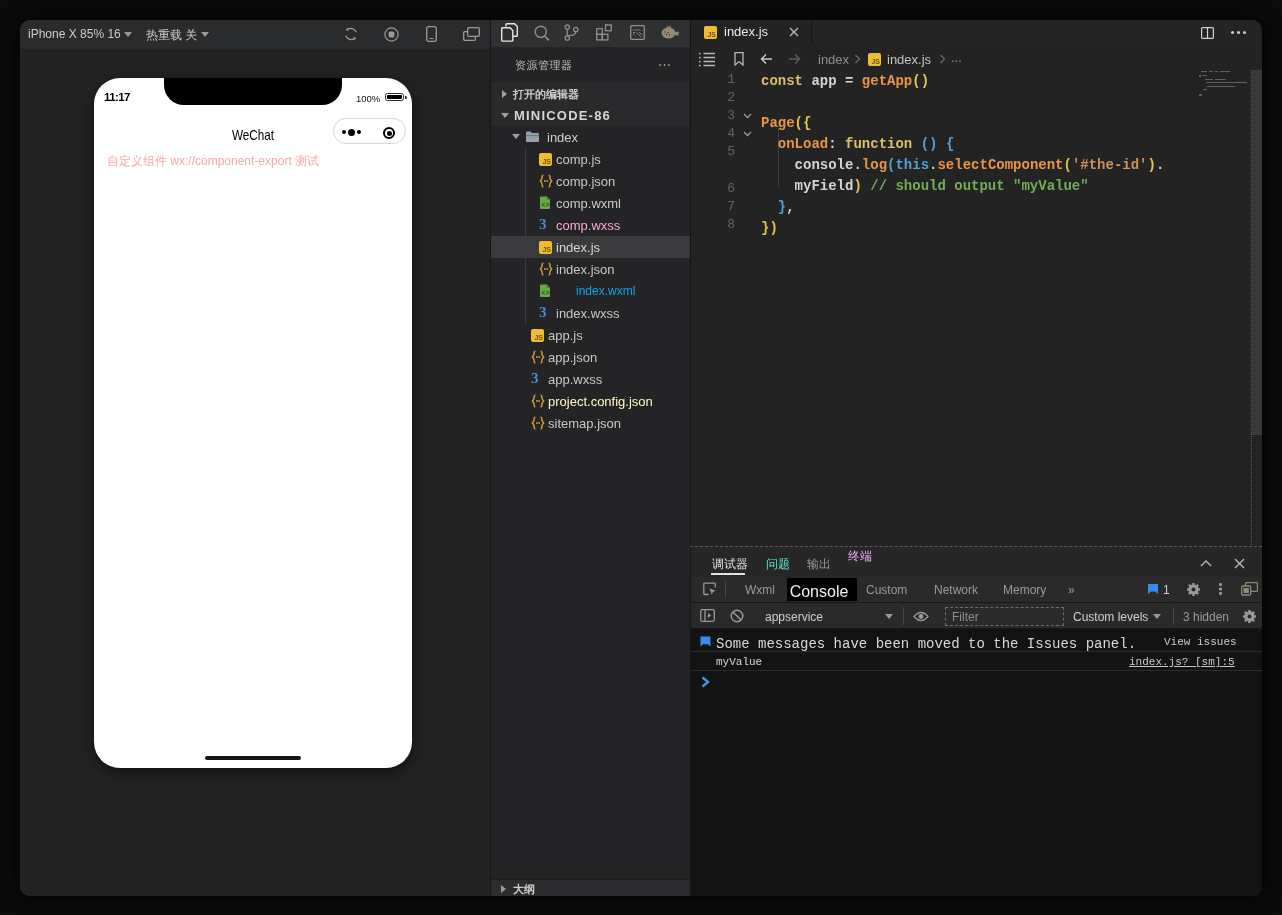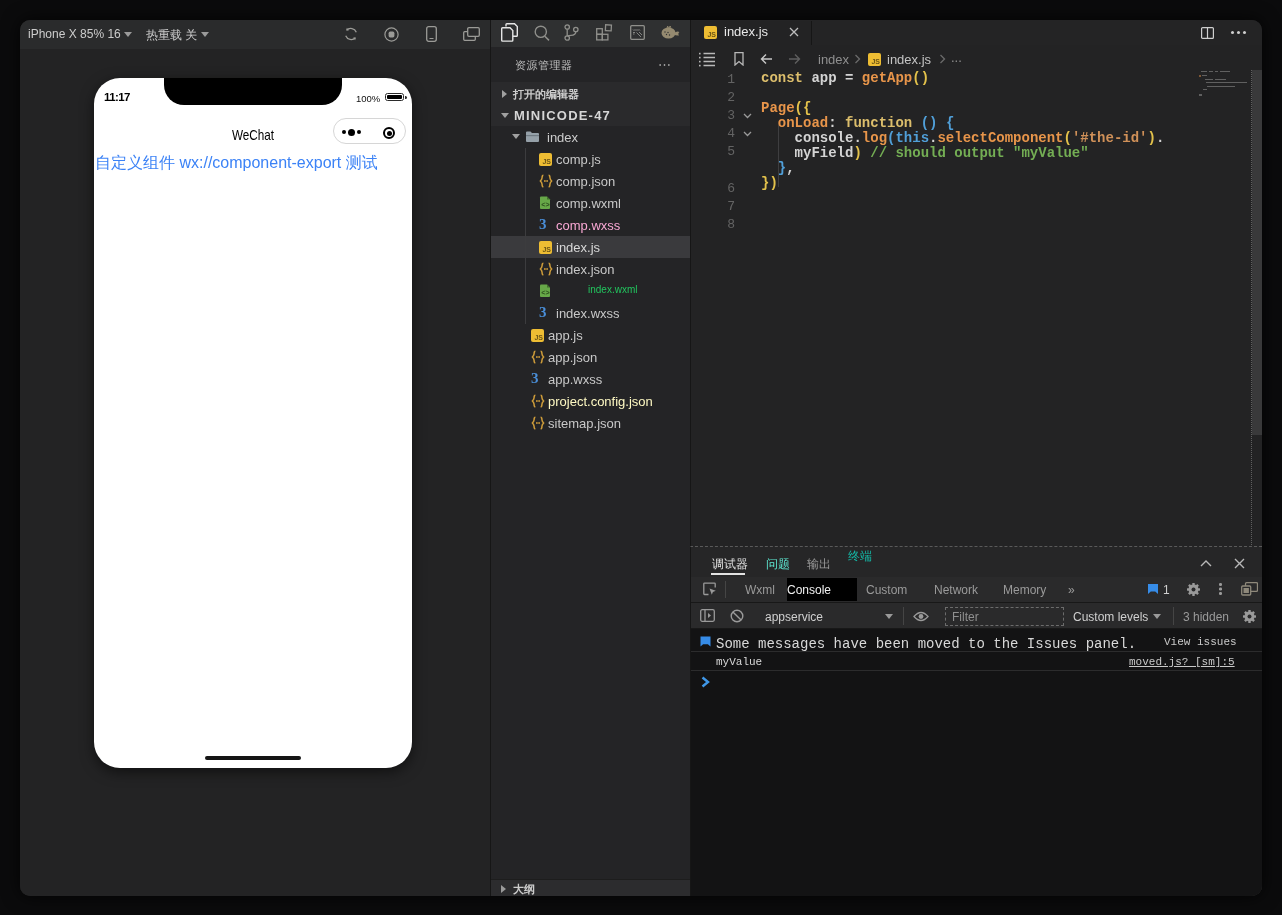"const app = getApp() Page({" div.a { line-height: 15px -> 21px }
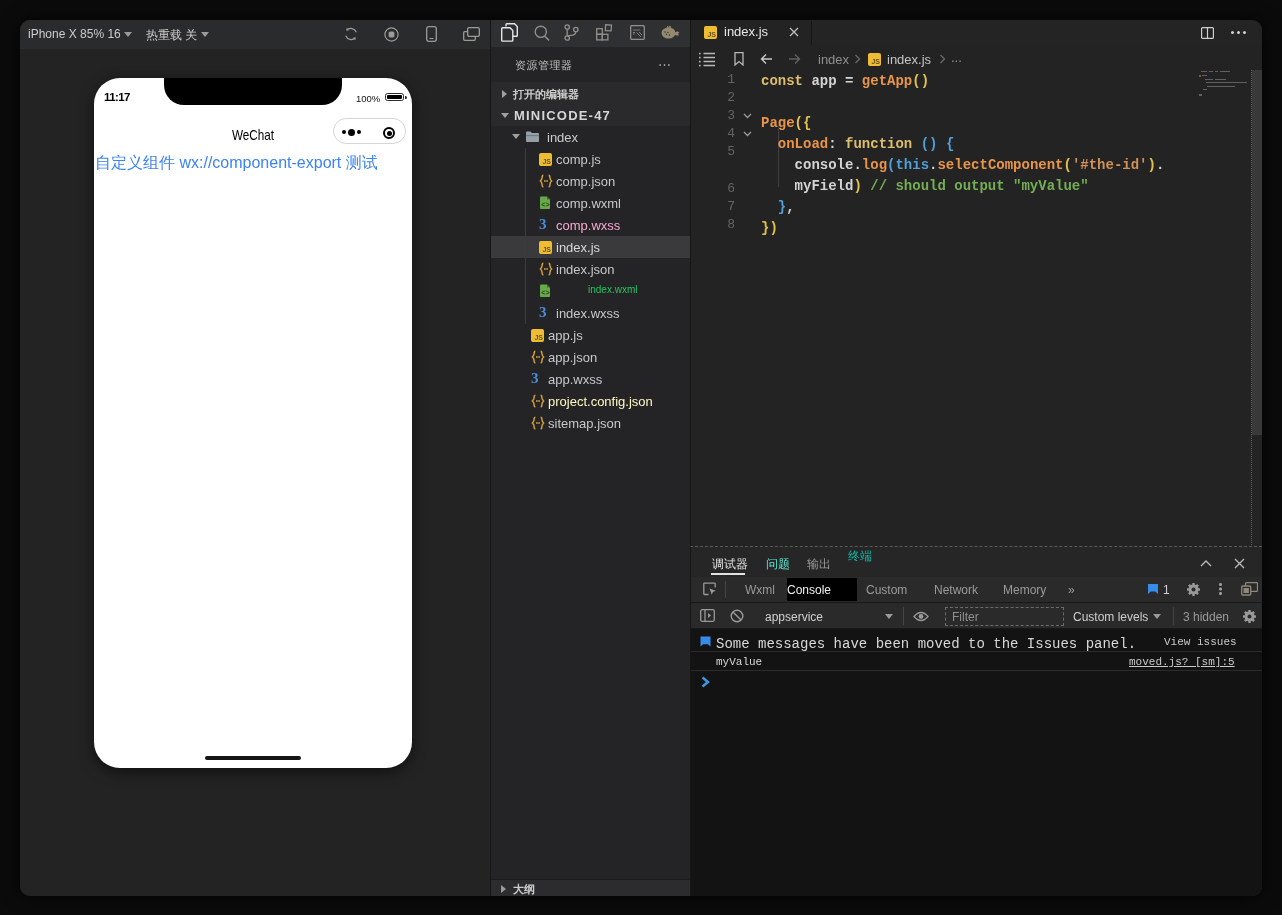"MINICODE-47" div.a { text: MINICODE-47 -> MINICODE-86 }
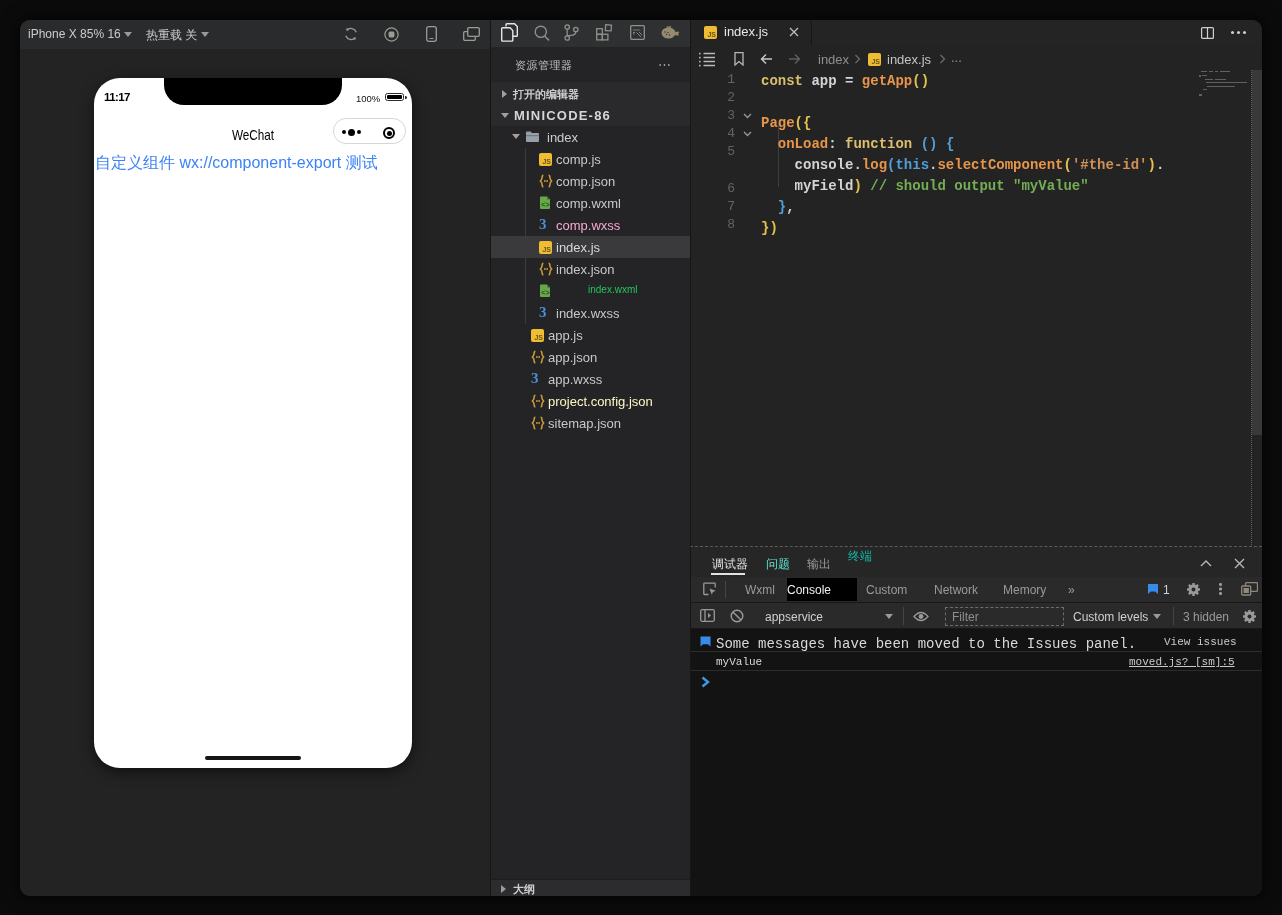"自定义组件 wx://component-export 测试" div.a { color: #3b82f6 -> #fca5a5; font-size: 16px -> 12px; left: 75px -> 87px }
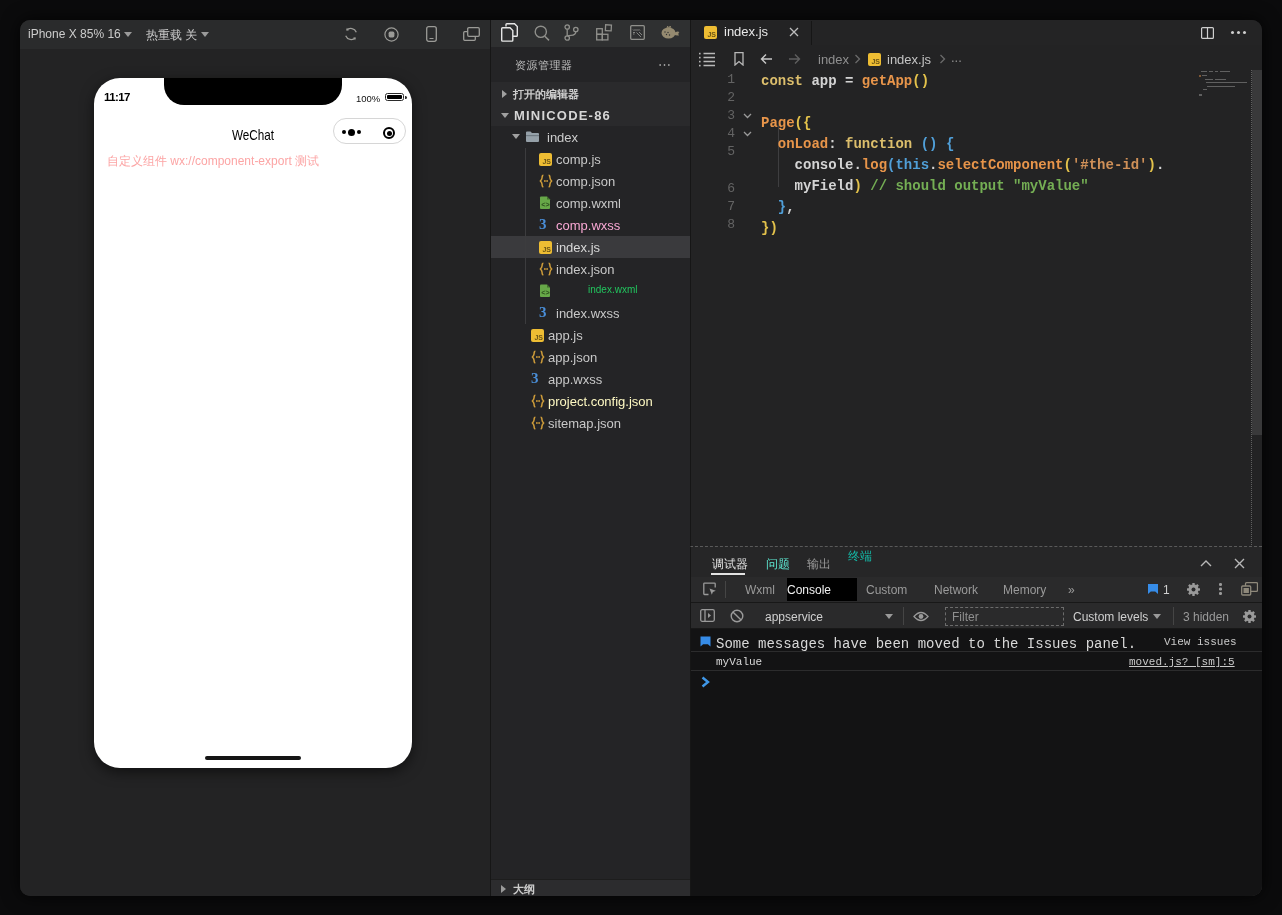"index.wxml" div.a { color: #22c55e -> #0ea5e9; font-size: 10px -> 12px; left: 568px -> 556px }
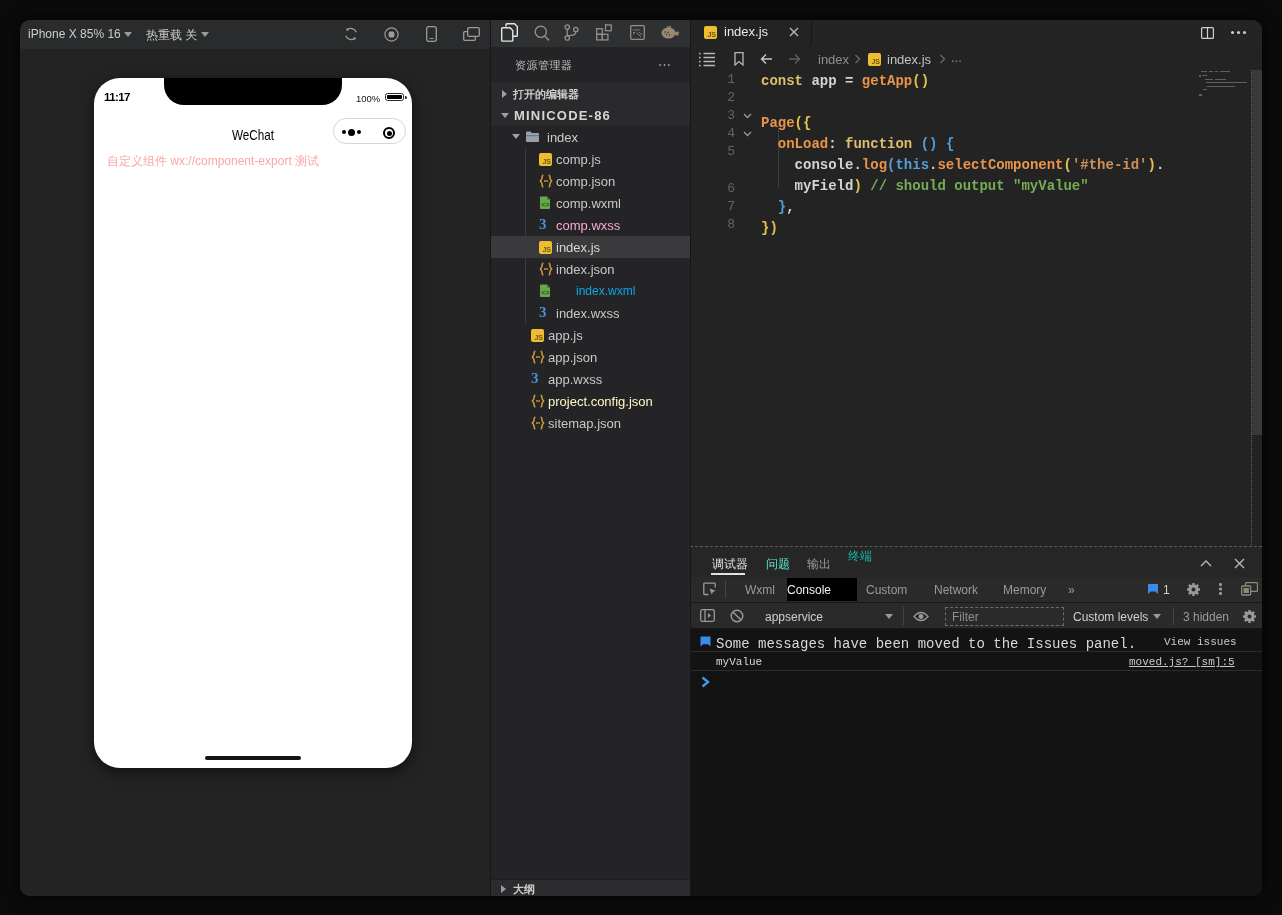"终端" div.a { color: #14b8a6 -> #f0abfc }
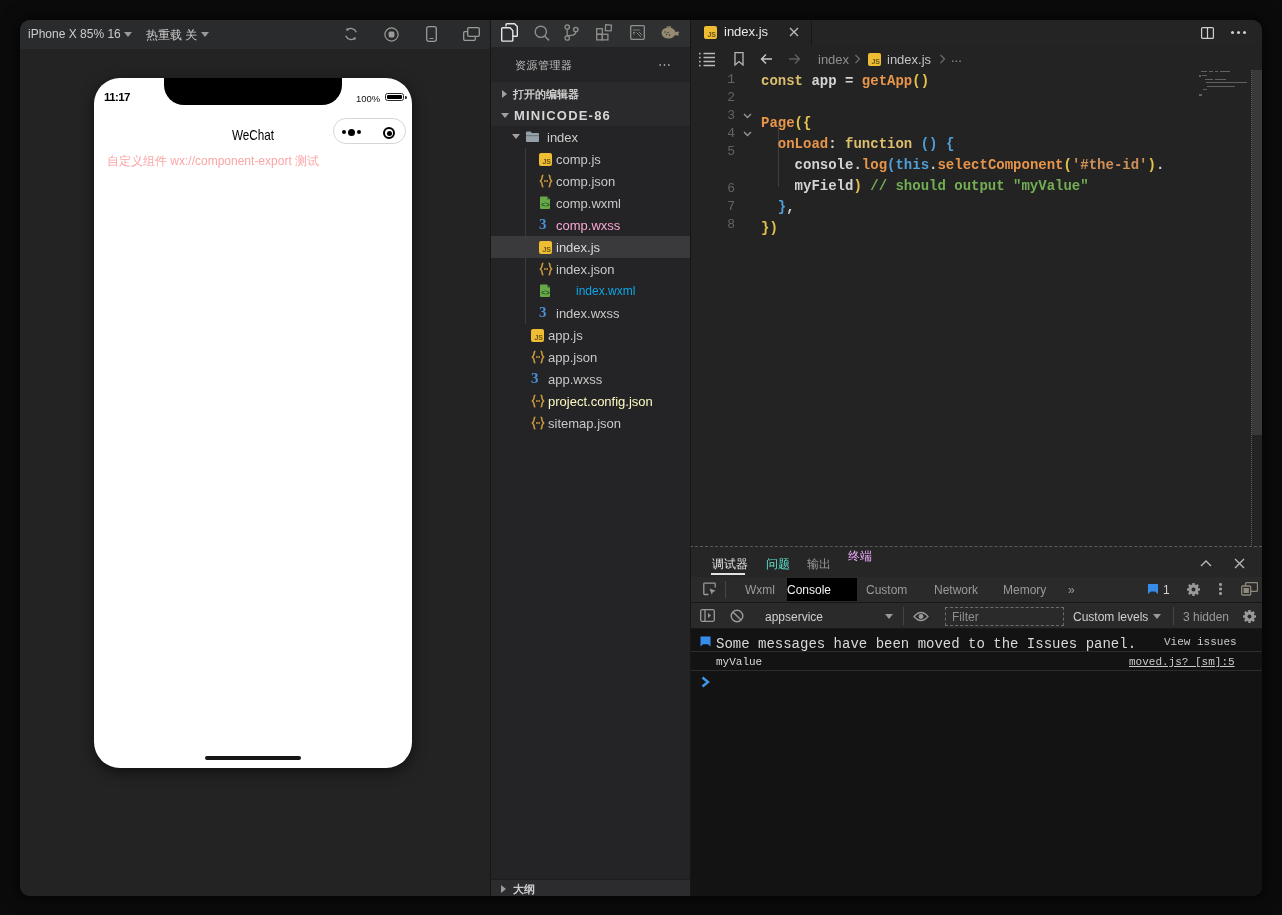"Console" div.a { font-size: 12px -> 16px; text-align: left -> center }
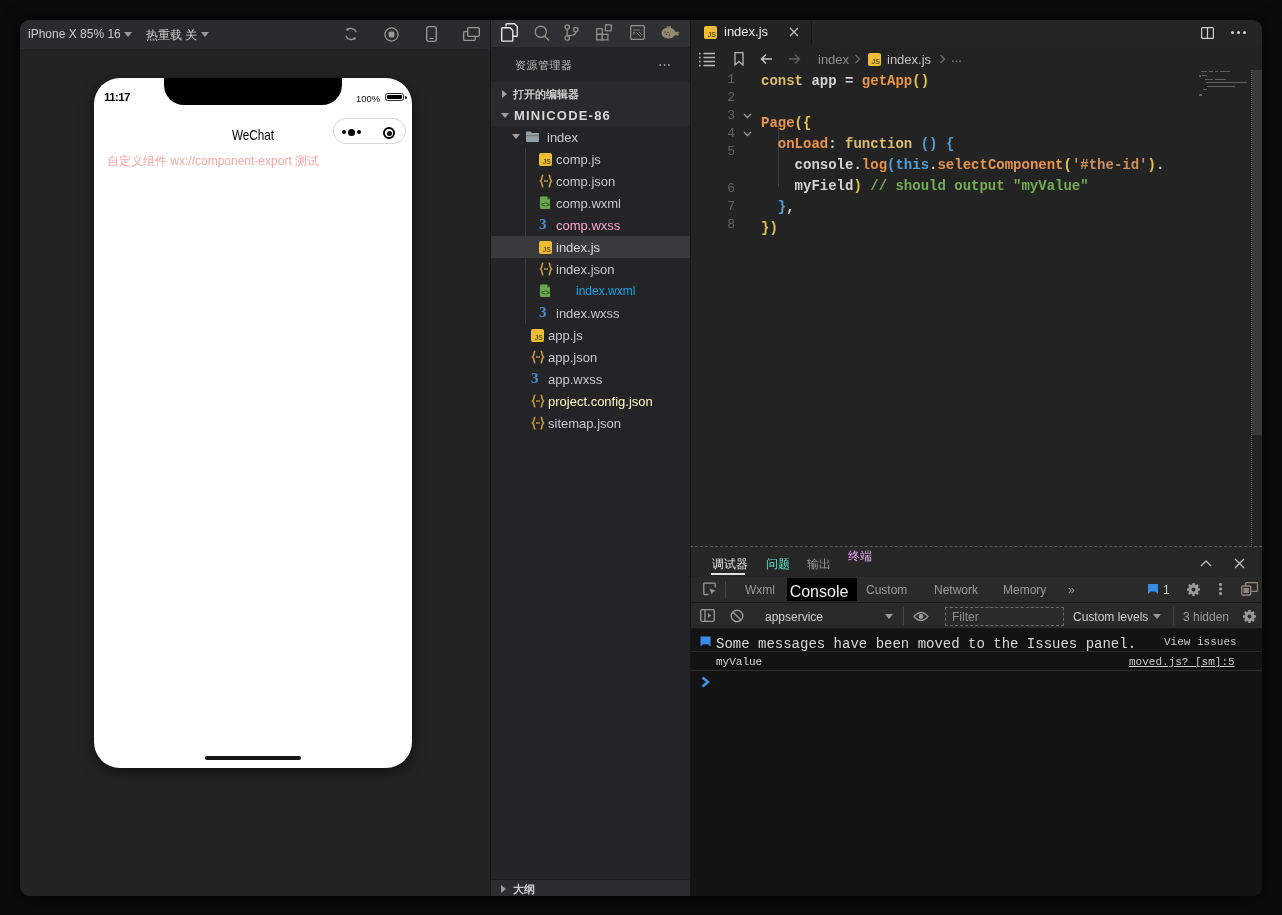"moved.js? [sm]:5" div.a { text: moved.js -> index.js }
